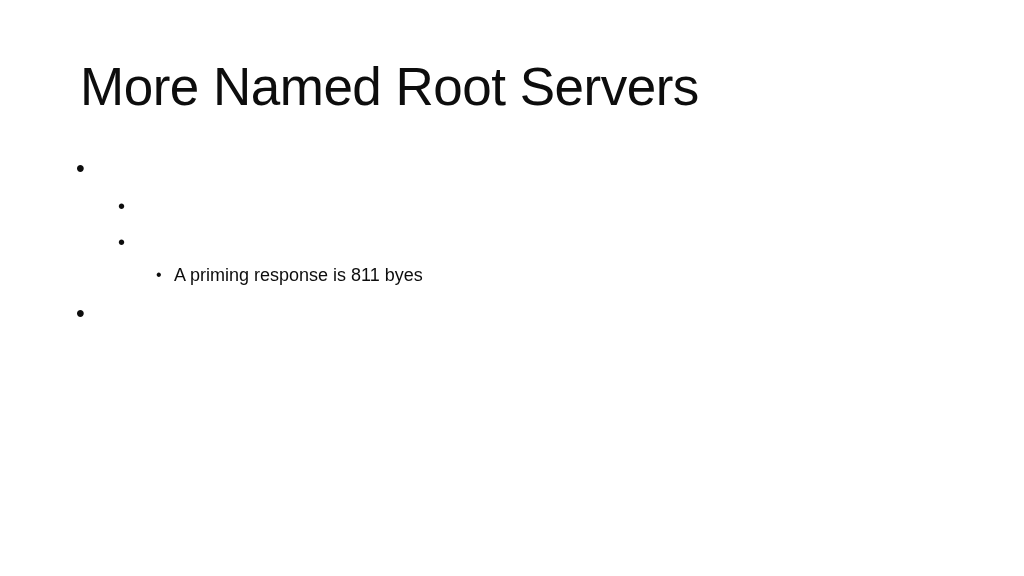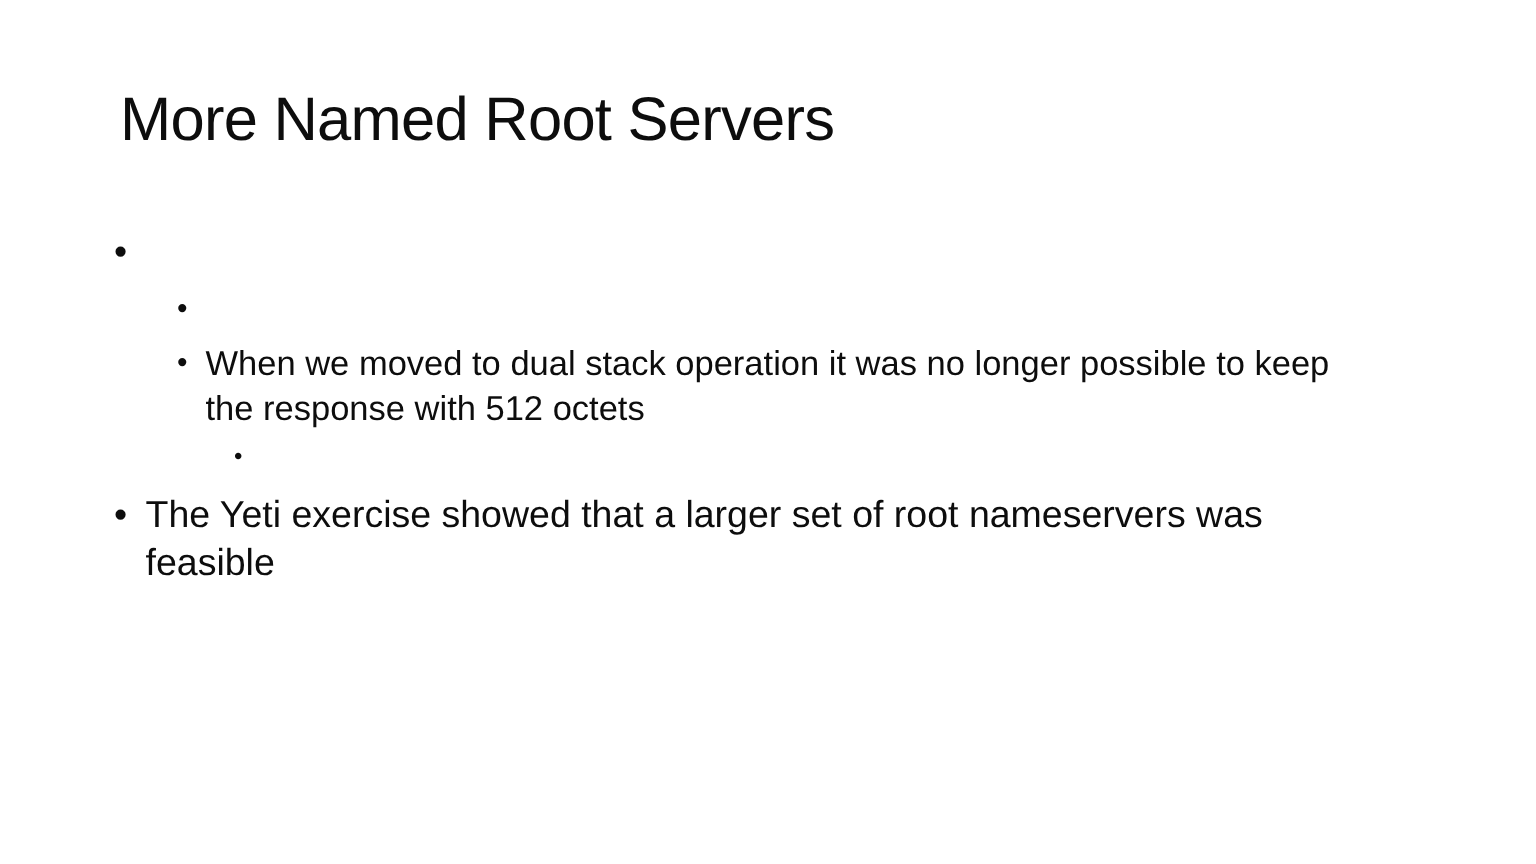"More Named Root Servers" .slide-title { font-size: 41px -> 53px }
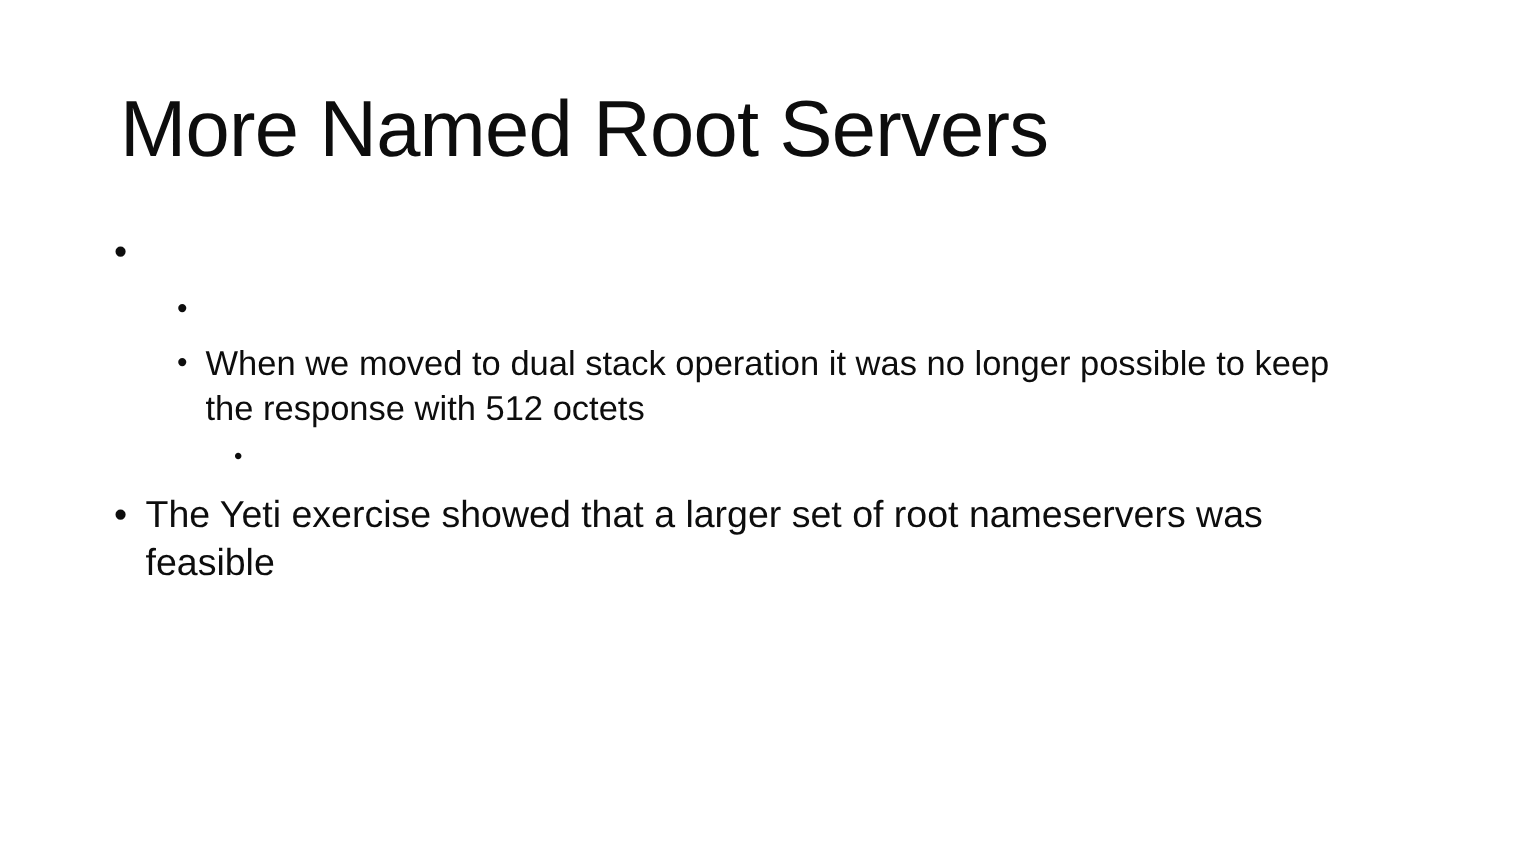"When we moved to dual" span.text { html: <span>When we moved to dual stack operation it was no longer possible to keep the response with 512 octets</span> -> none }
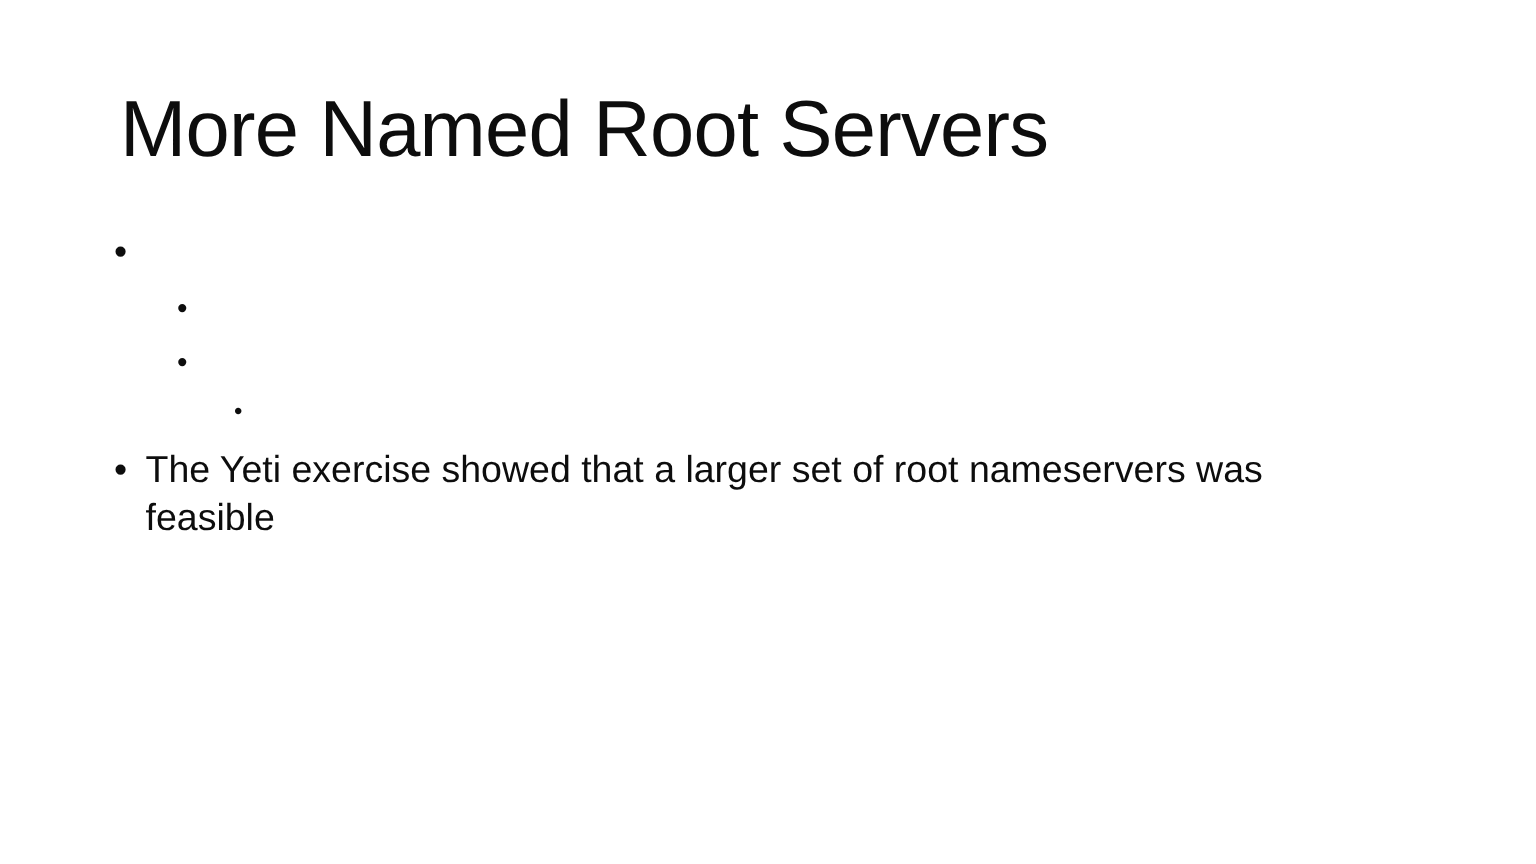"A priming response is 811" span.text { html: none -> <span>A priming response is 811 byes</span> }
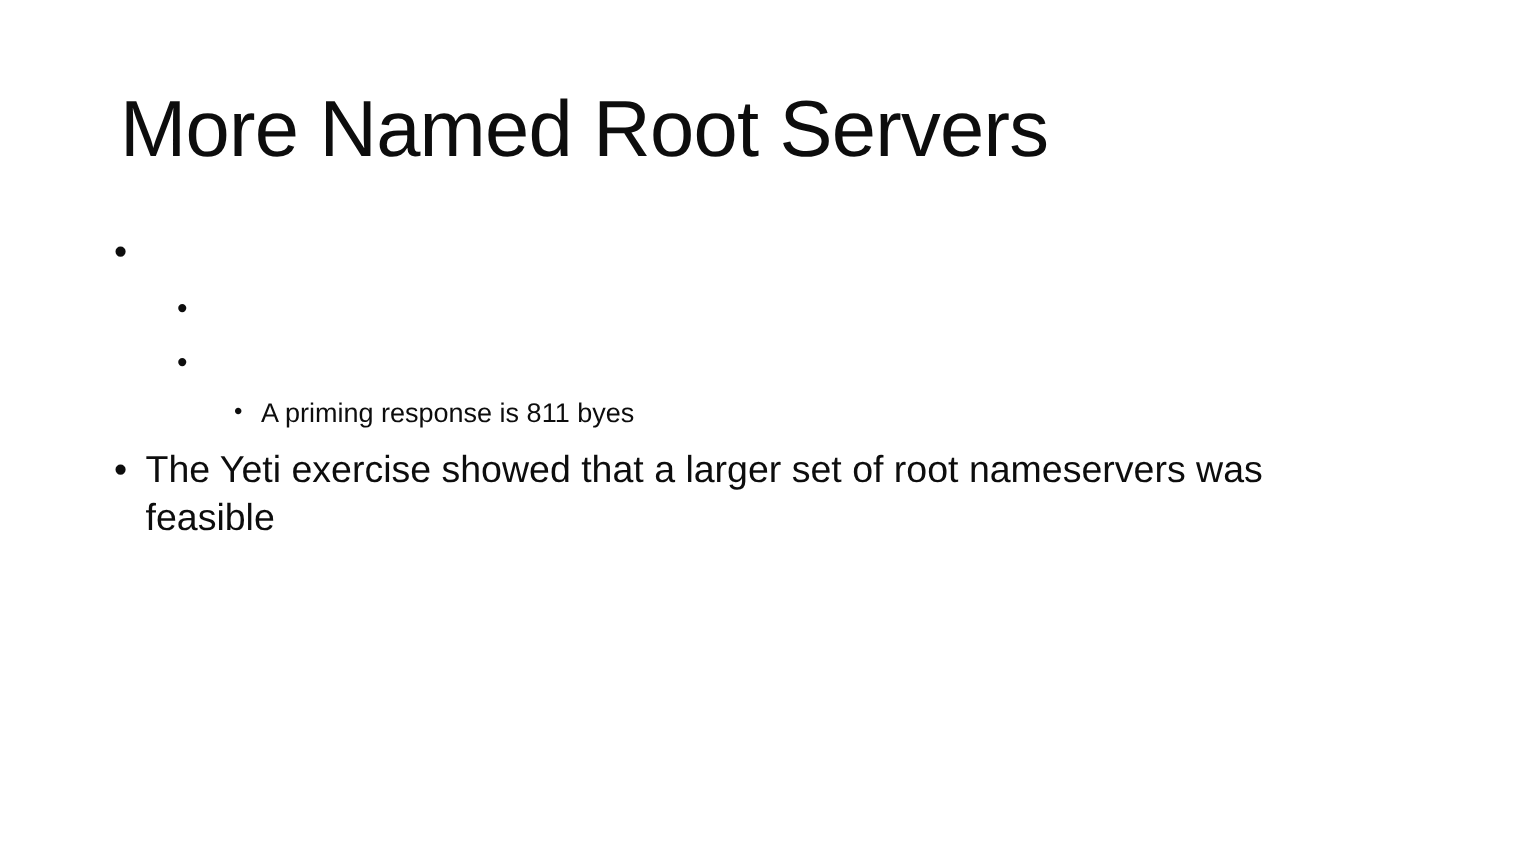"The Yeti exercise showed that" span.text { html: <span>The Yeti exercise showed that a larger set of root nameservers was feasible</span> -> none }
